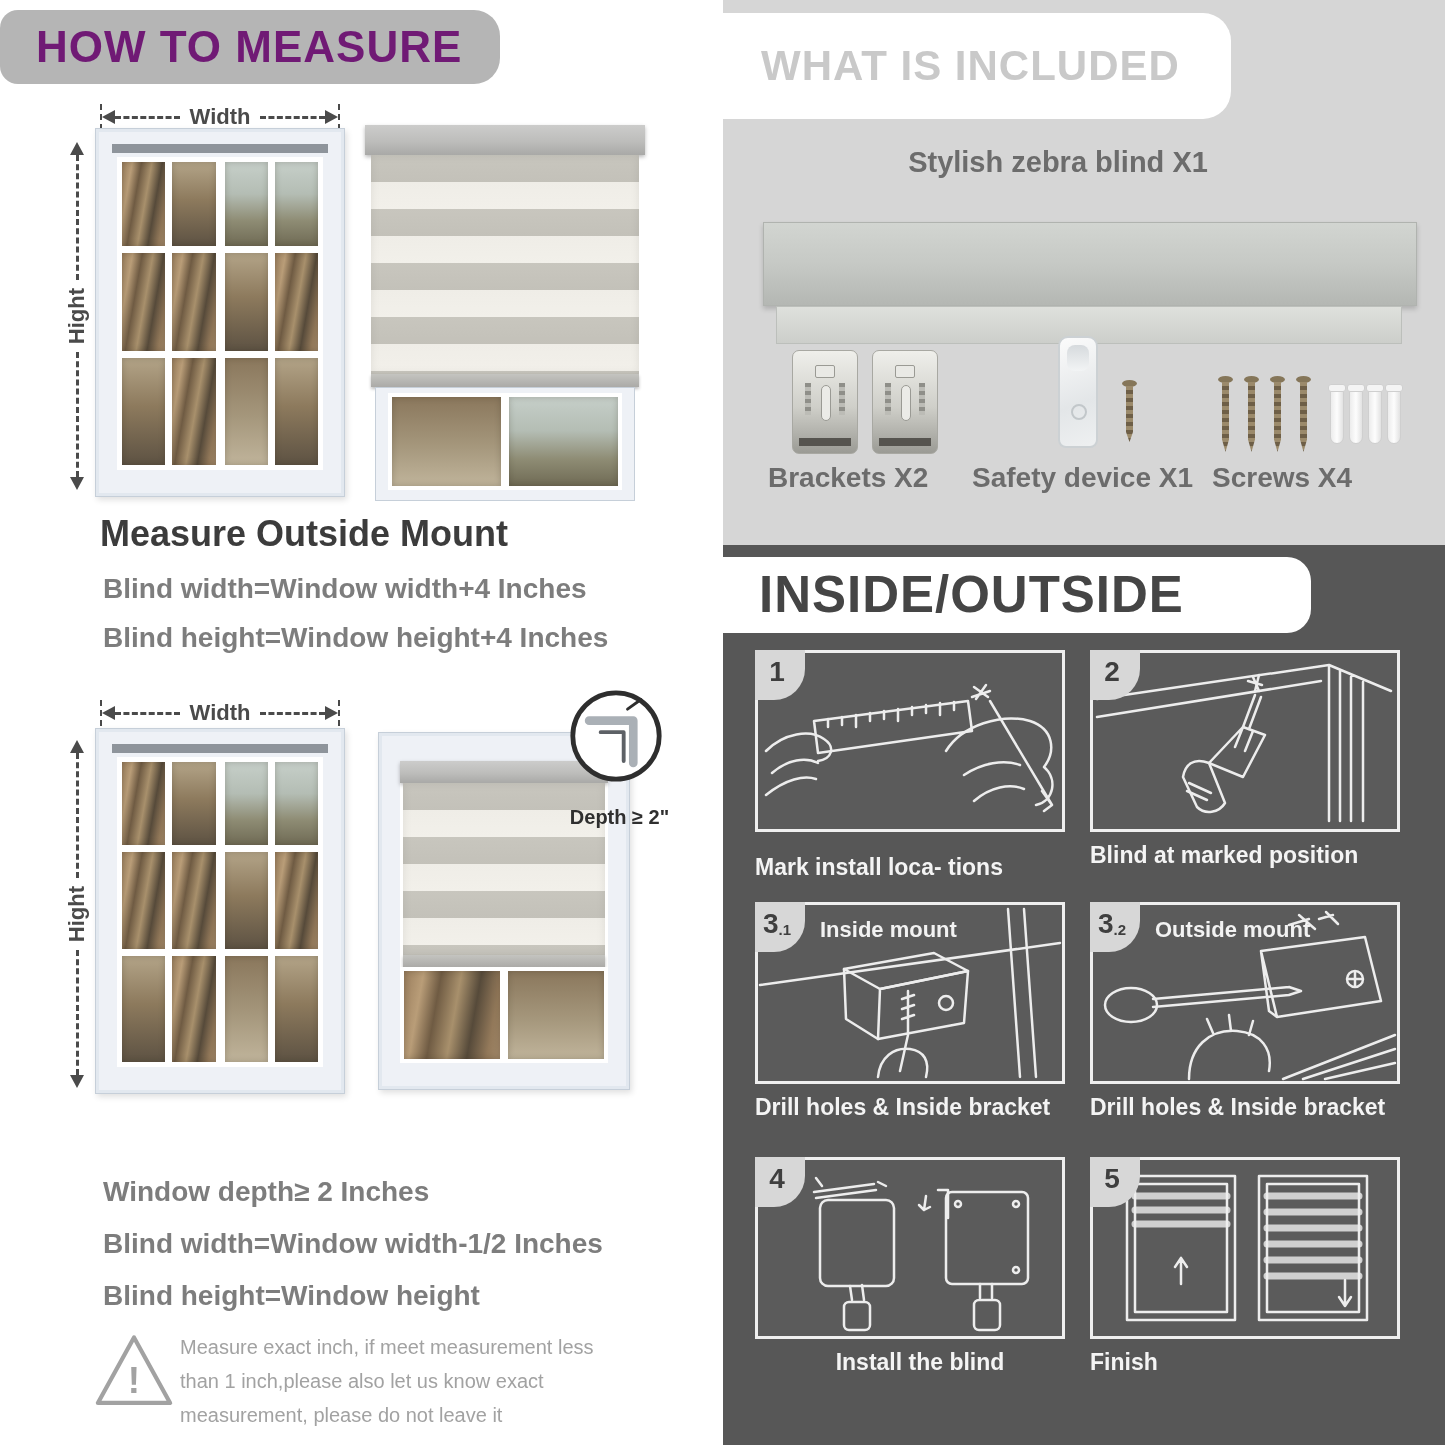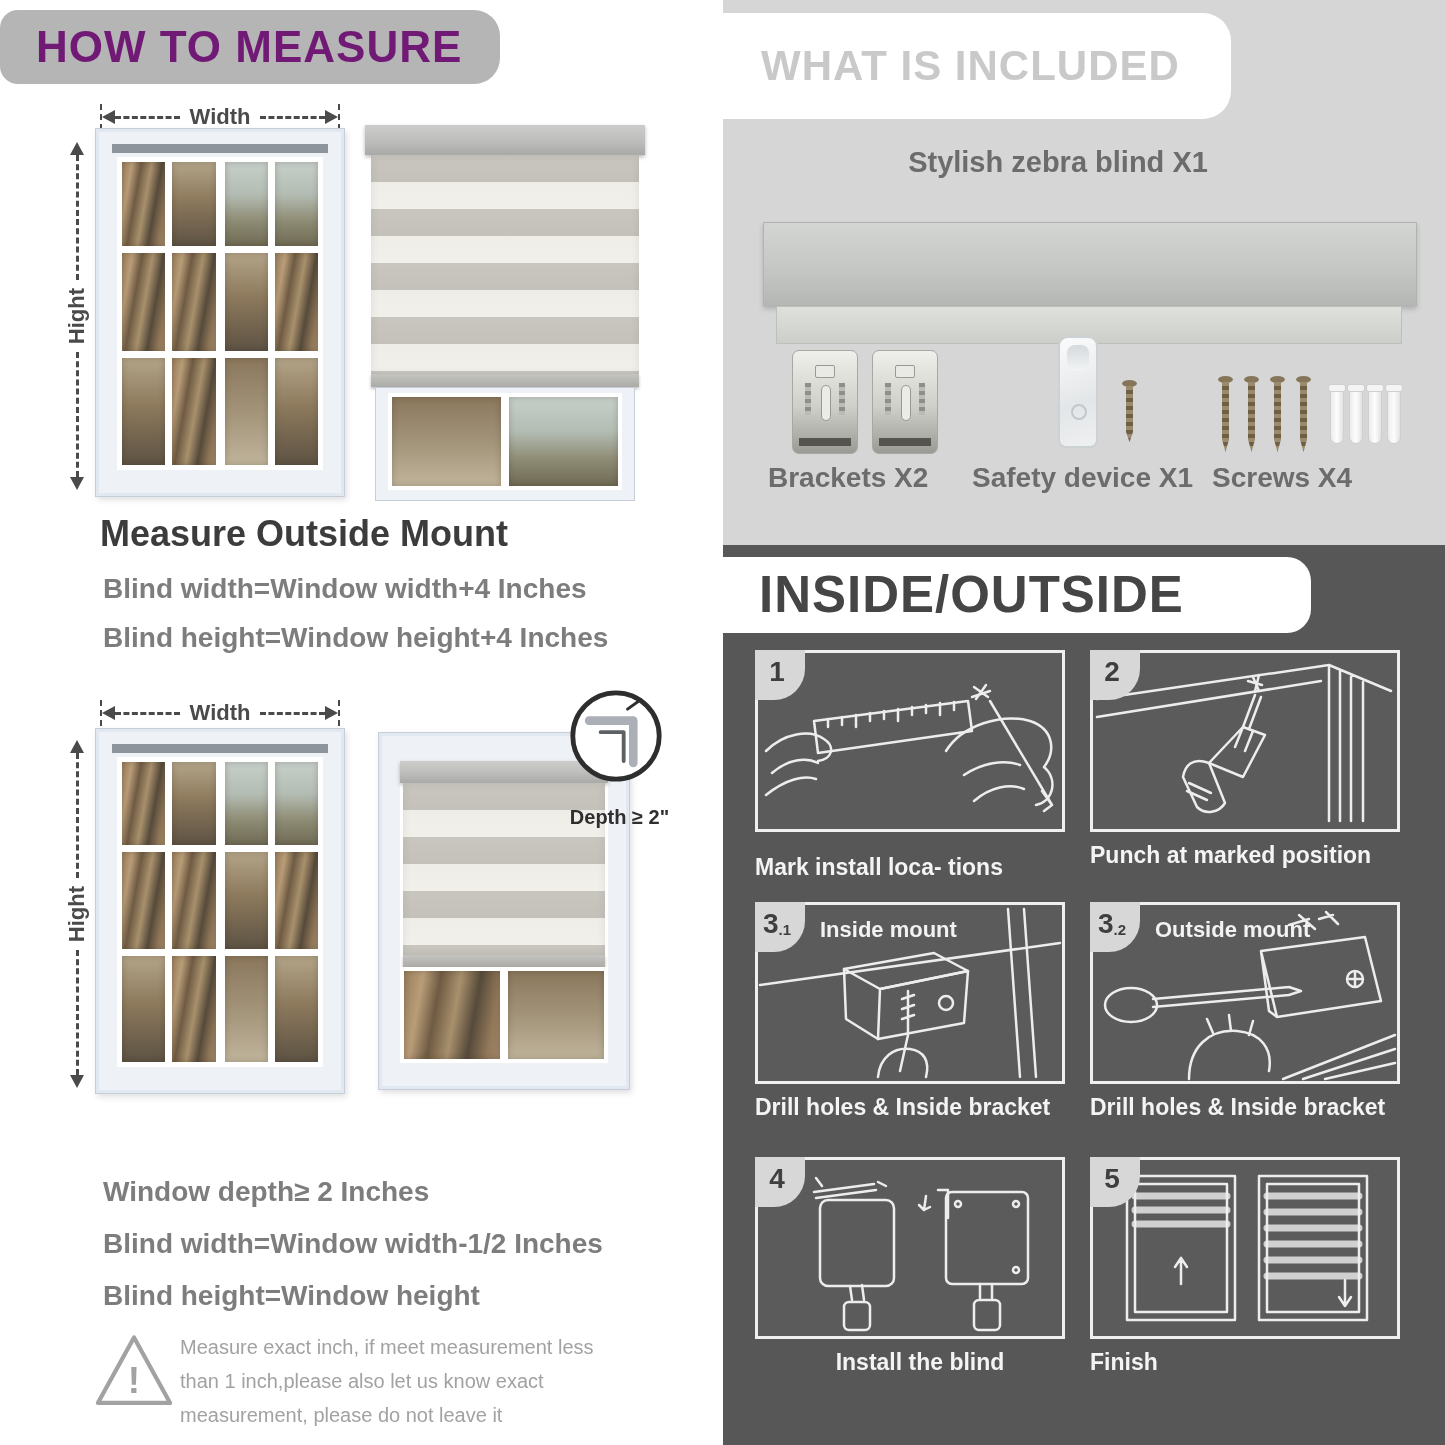"Punch at marked position" div.pcaption { text: Punch -> Blind }
